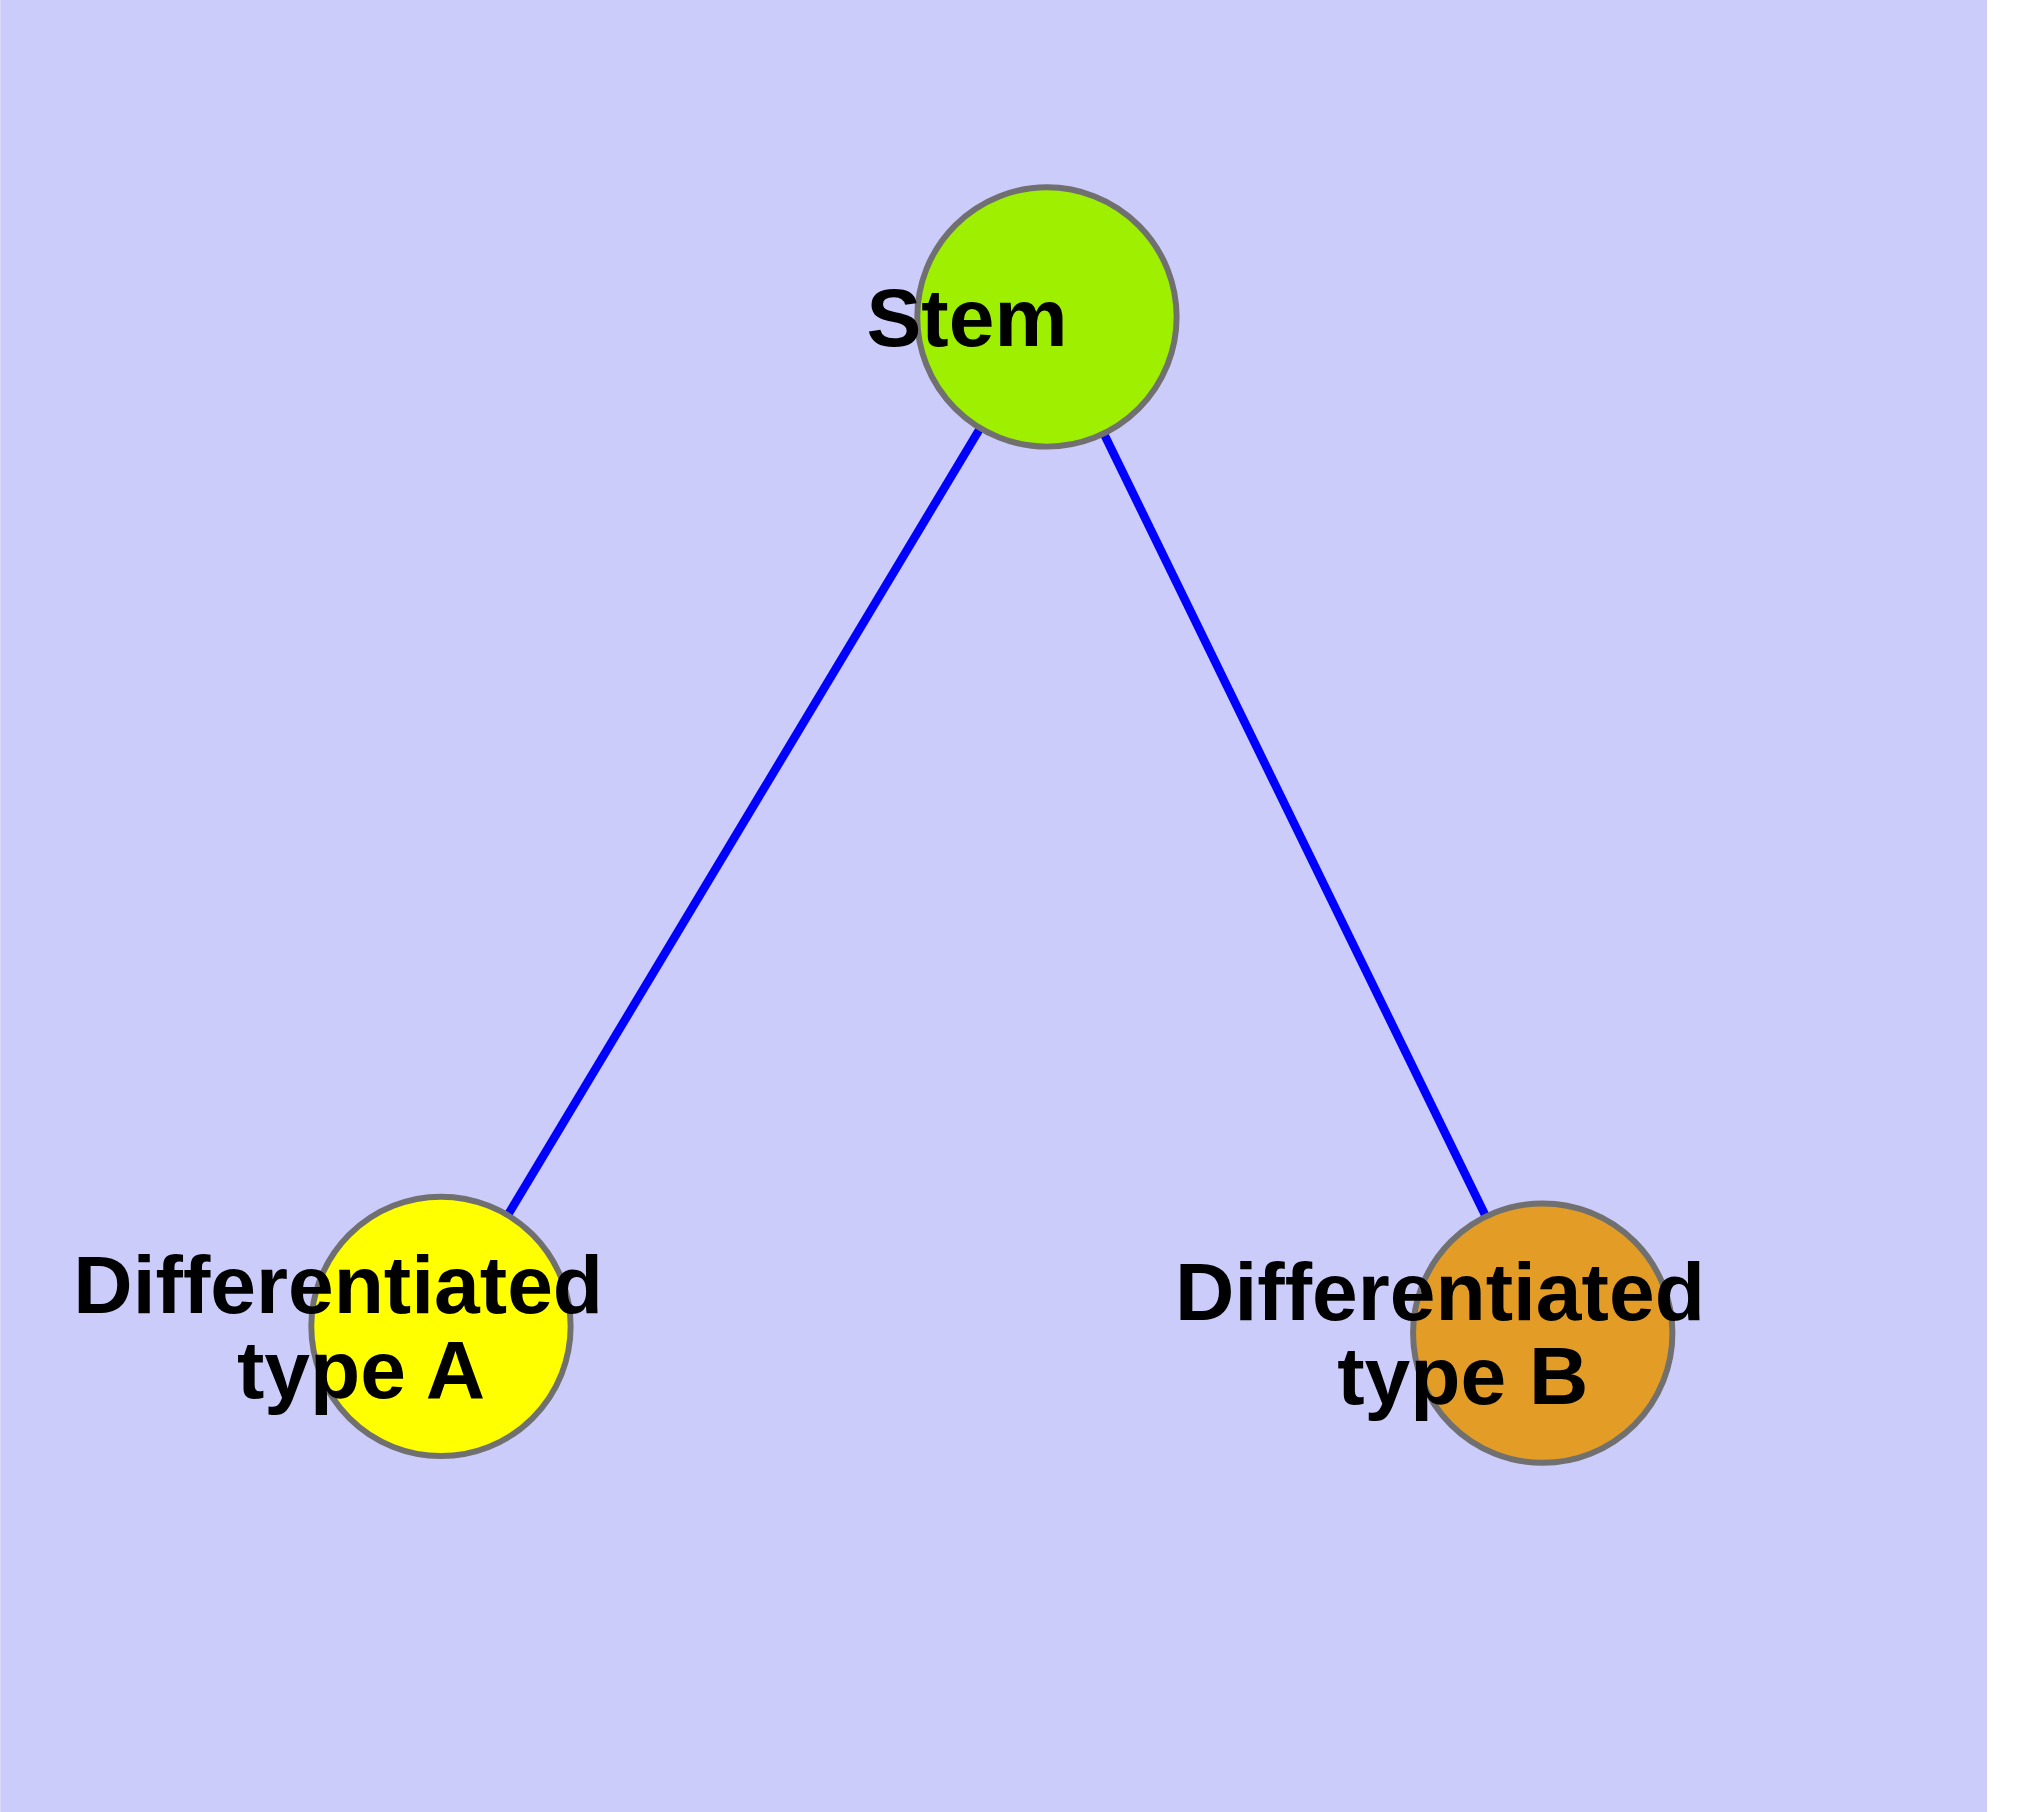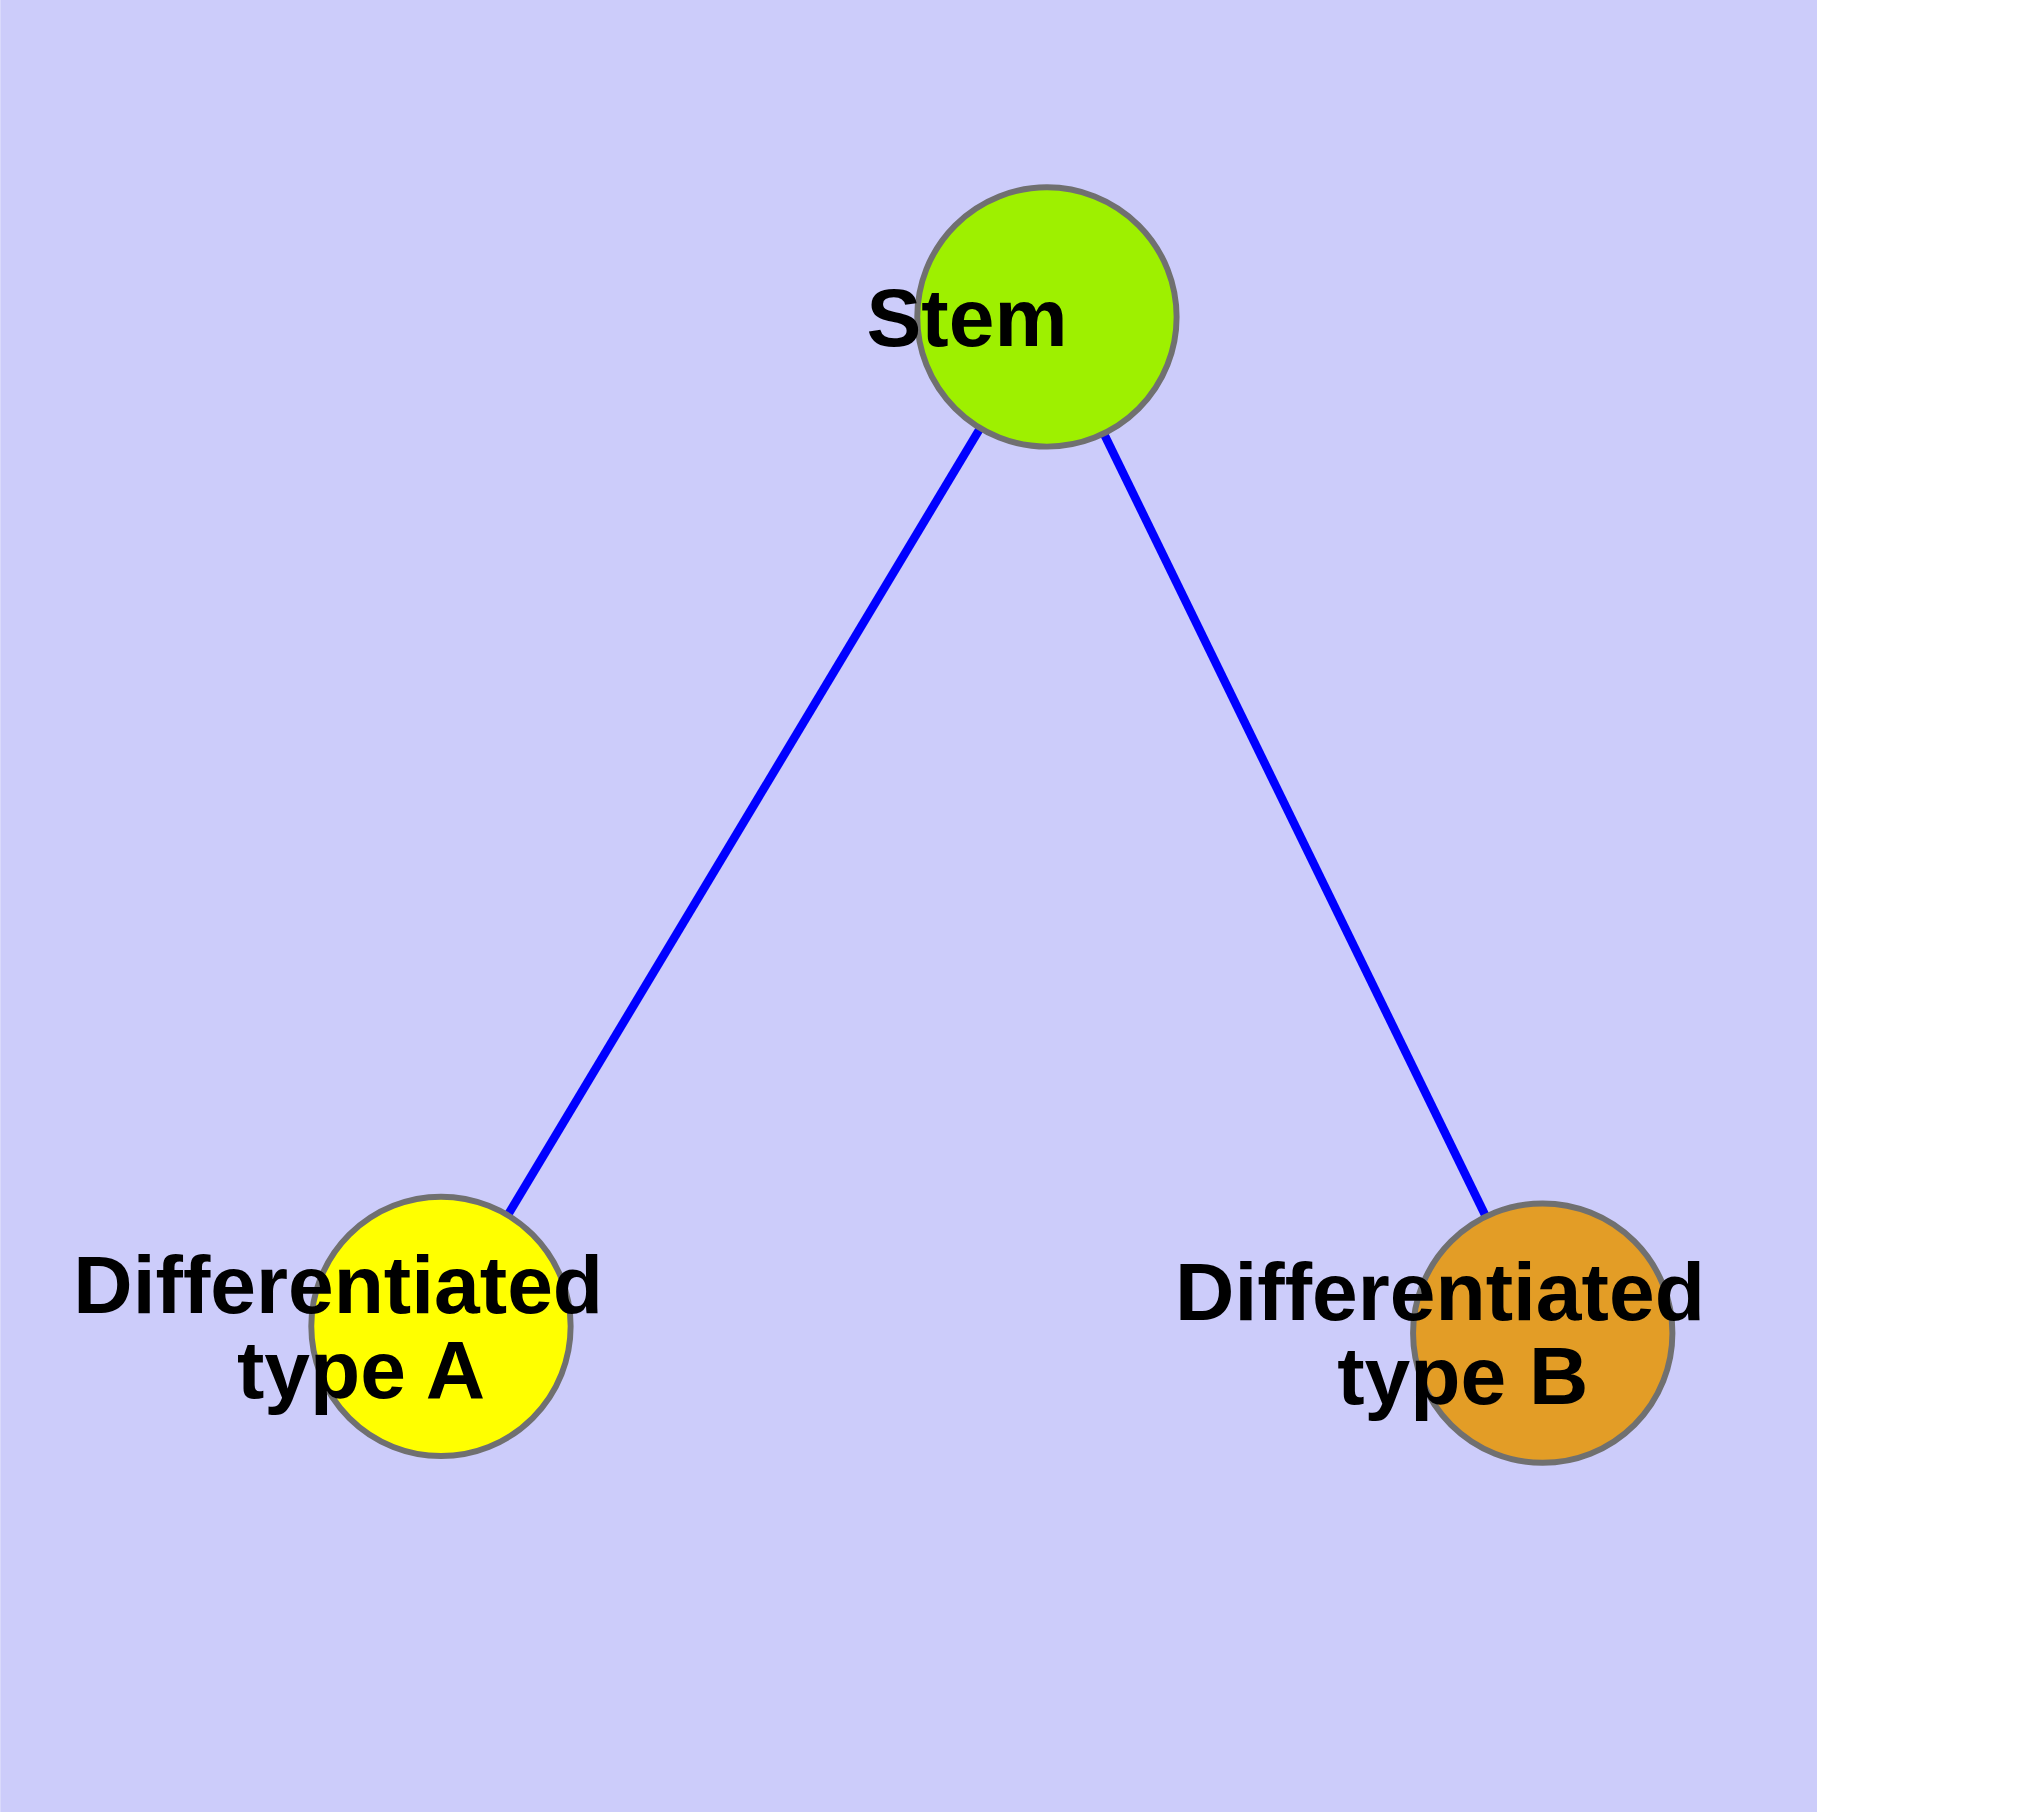"Stem" div { width: 1817px -> 1987px }
